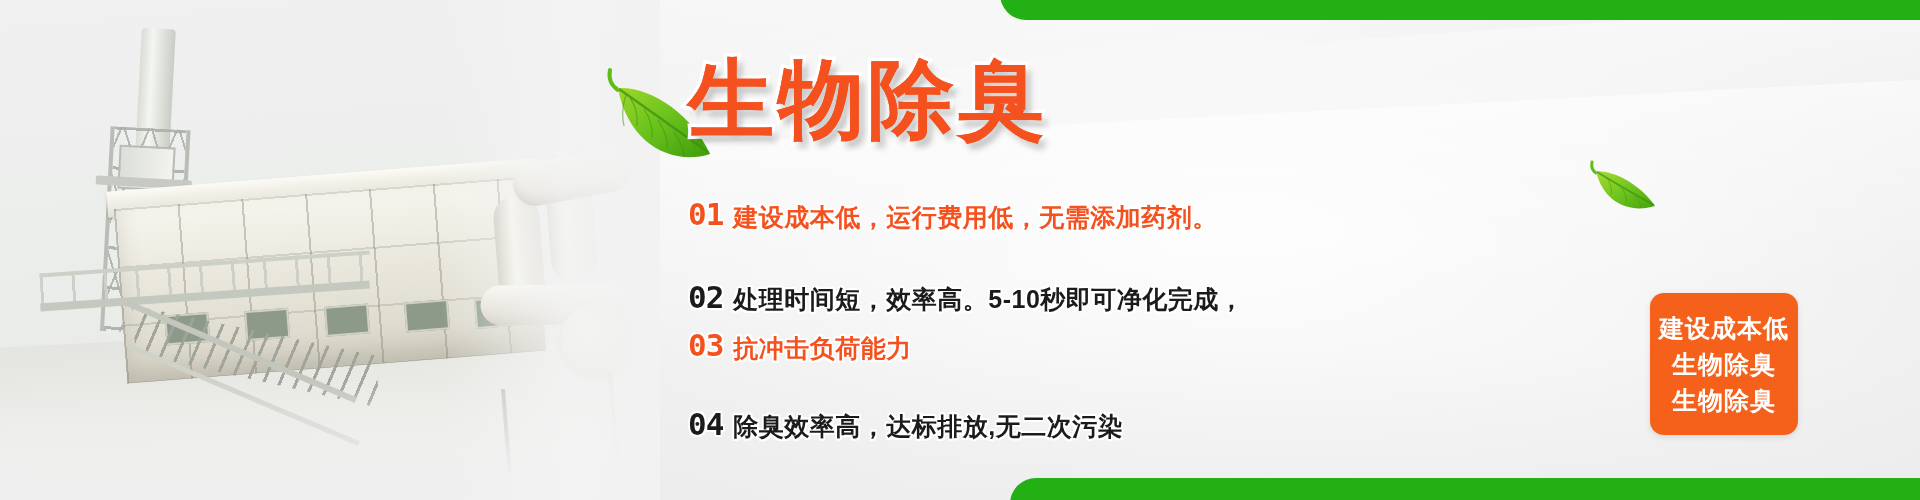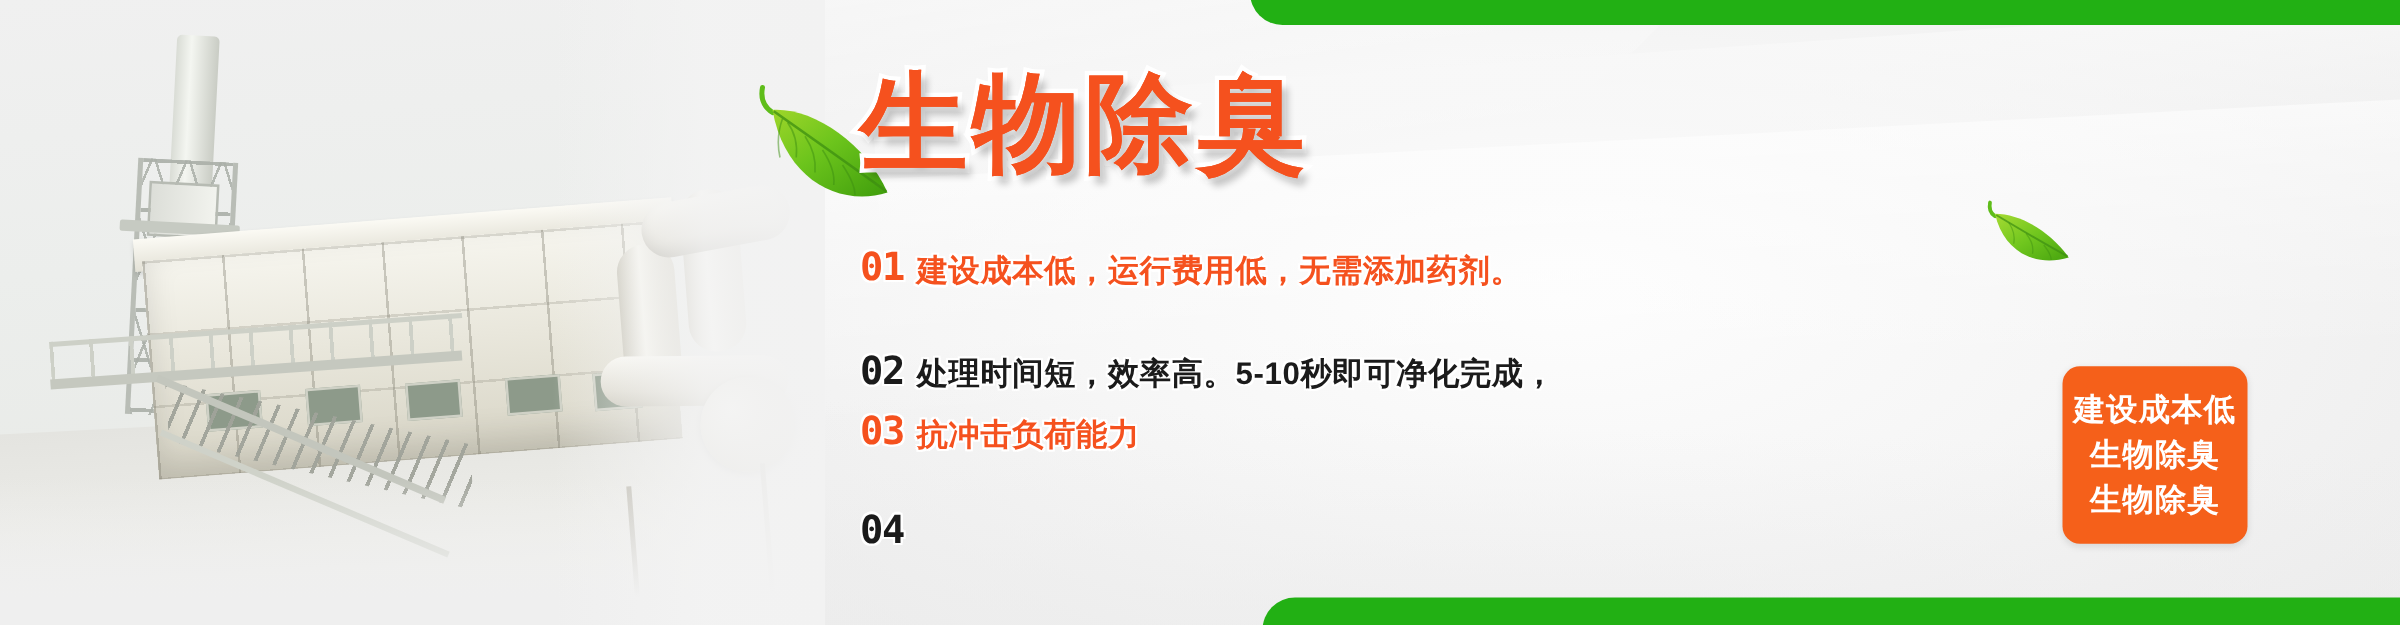"除臭效率高，达标排放,无二次污染" span.txt { html: none -> <span> <span>除臭效率高，达标排放,无二次污染</span> </span> }
